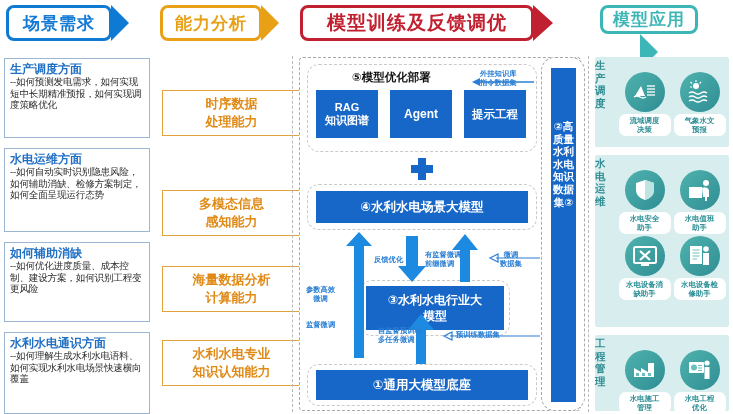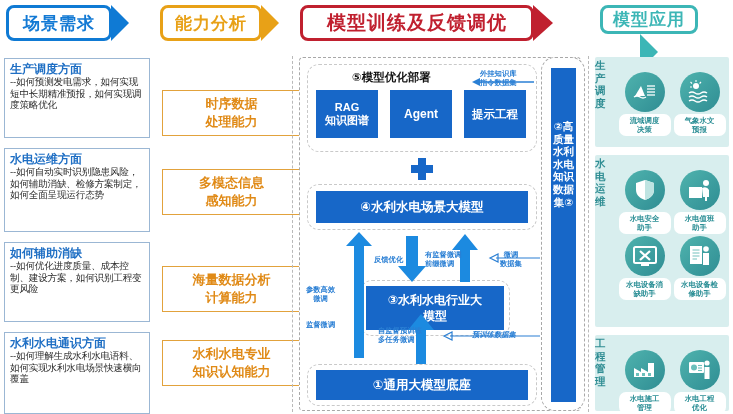"多模态信息" div.cap-card { top: 111px -> 132px }
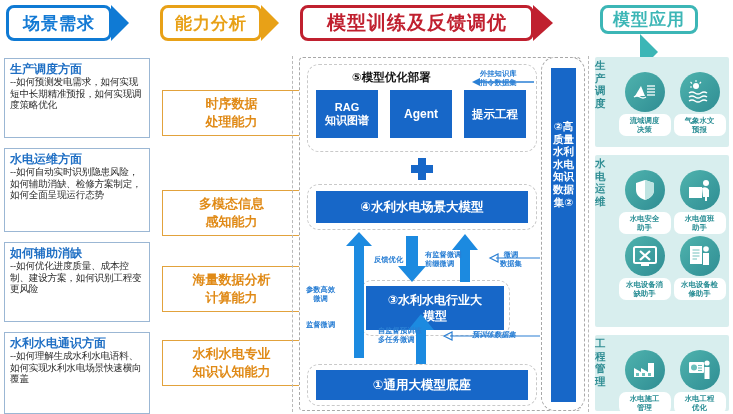"预训练数据集" div.ann { font-style: italic -> none; left: 172px -> 156px }
